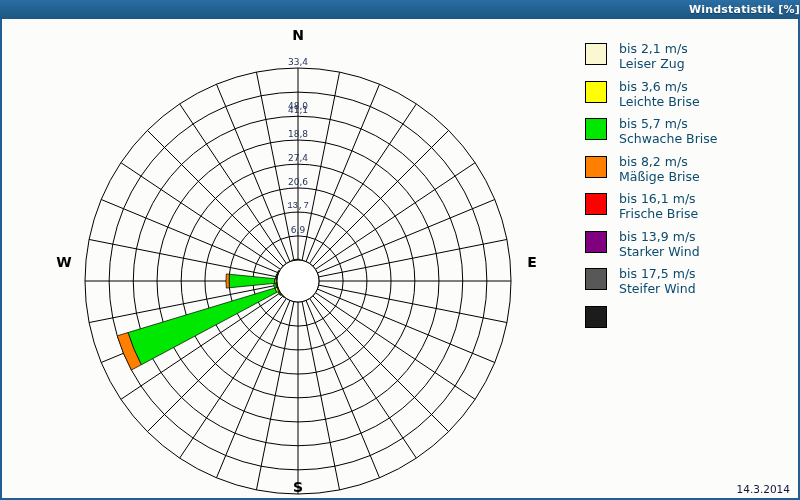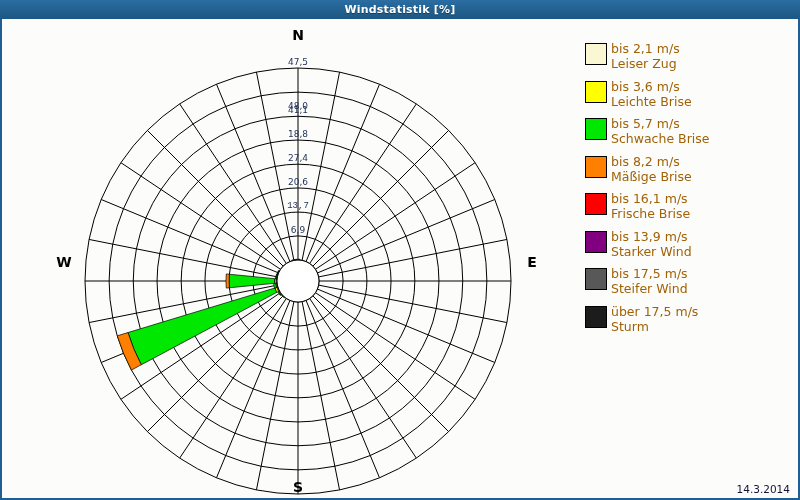"Windstatistik [%]" #titlebar { justify-content: center -> flex-end }
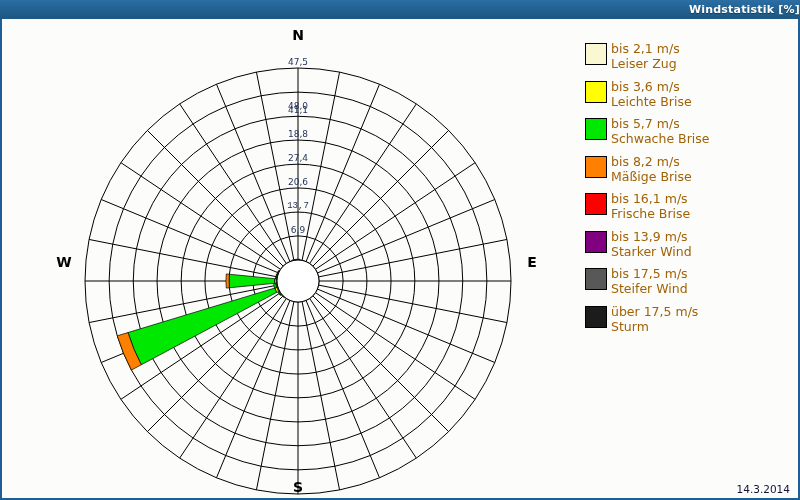"bis 2,1 m/s" .legend-text { color: #a16207 -> #0c4a6e; margin-left: 4px -> 12px }
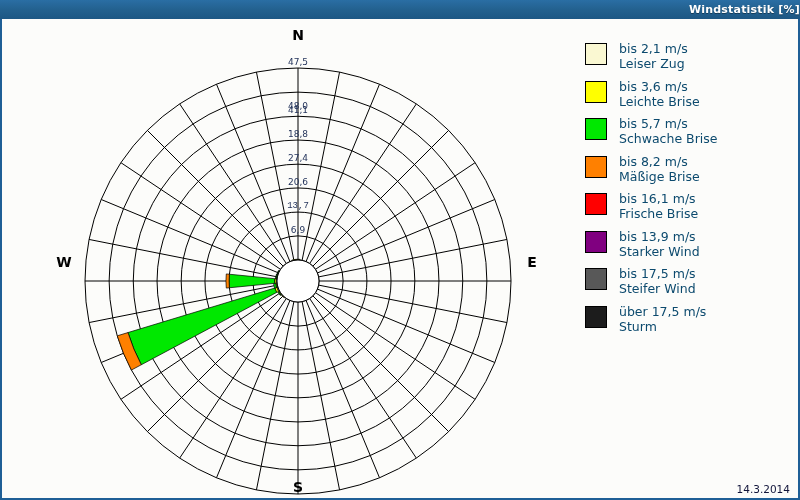"47,5" div.rtick { text: 47,5 -> 33,4 }
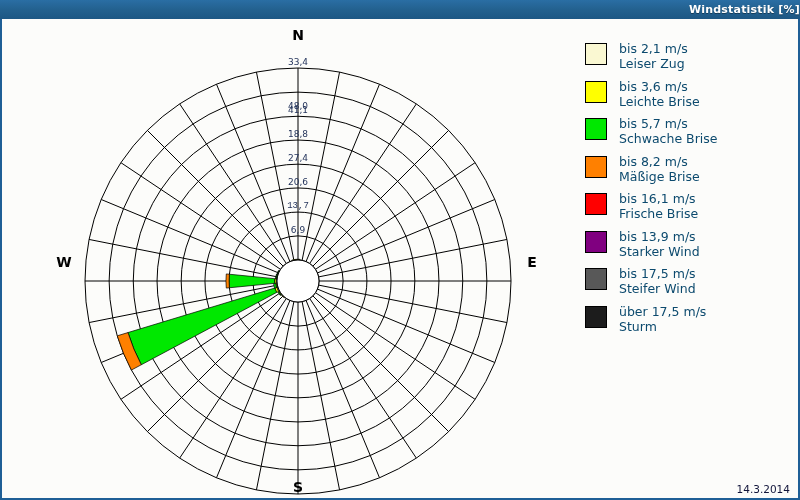"über 17,5 m/s" div.legend-text { html: <div> <div>über 17,5 m/s</div> <div>Sturm</div> </div> -> none }
